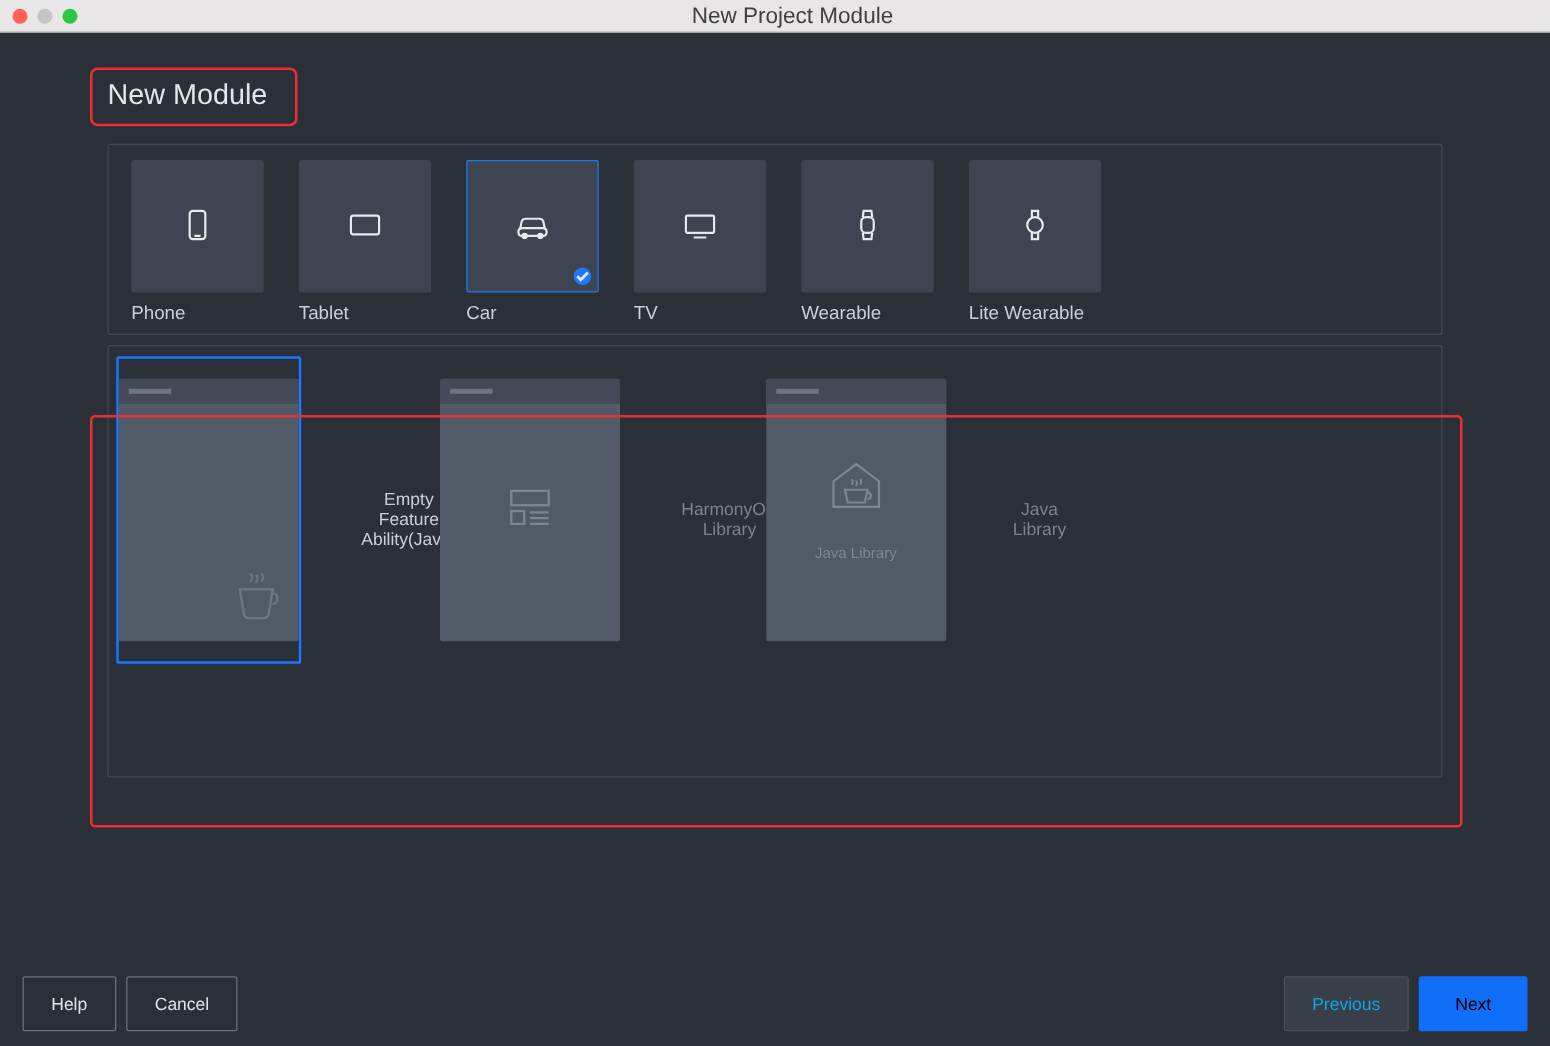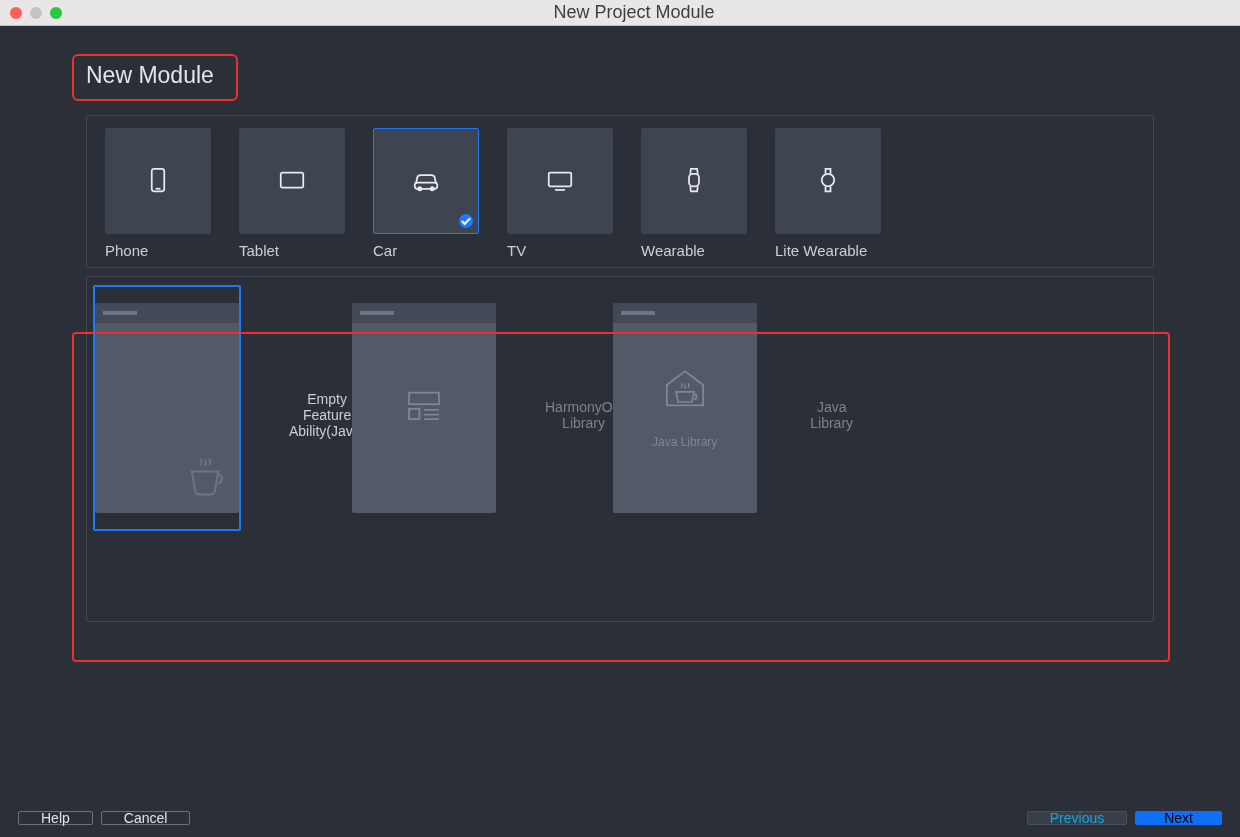"Help" .btn { height: 14px -> 44px }
